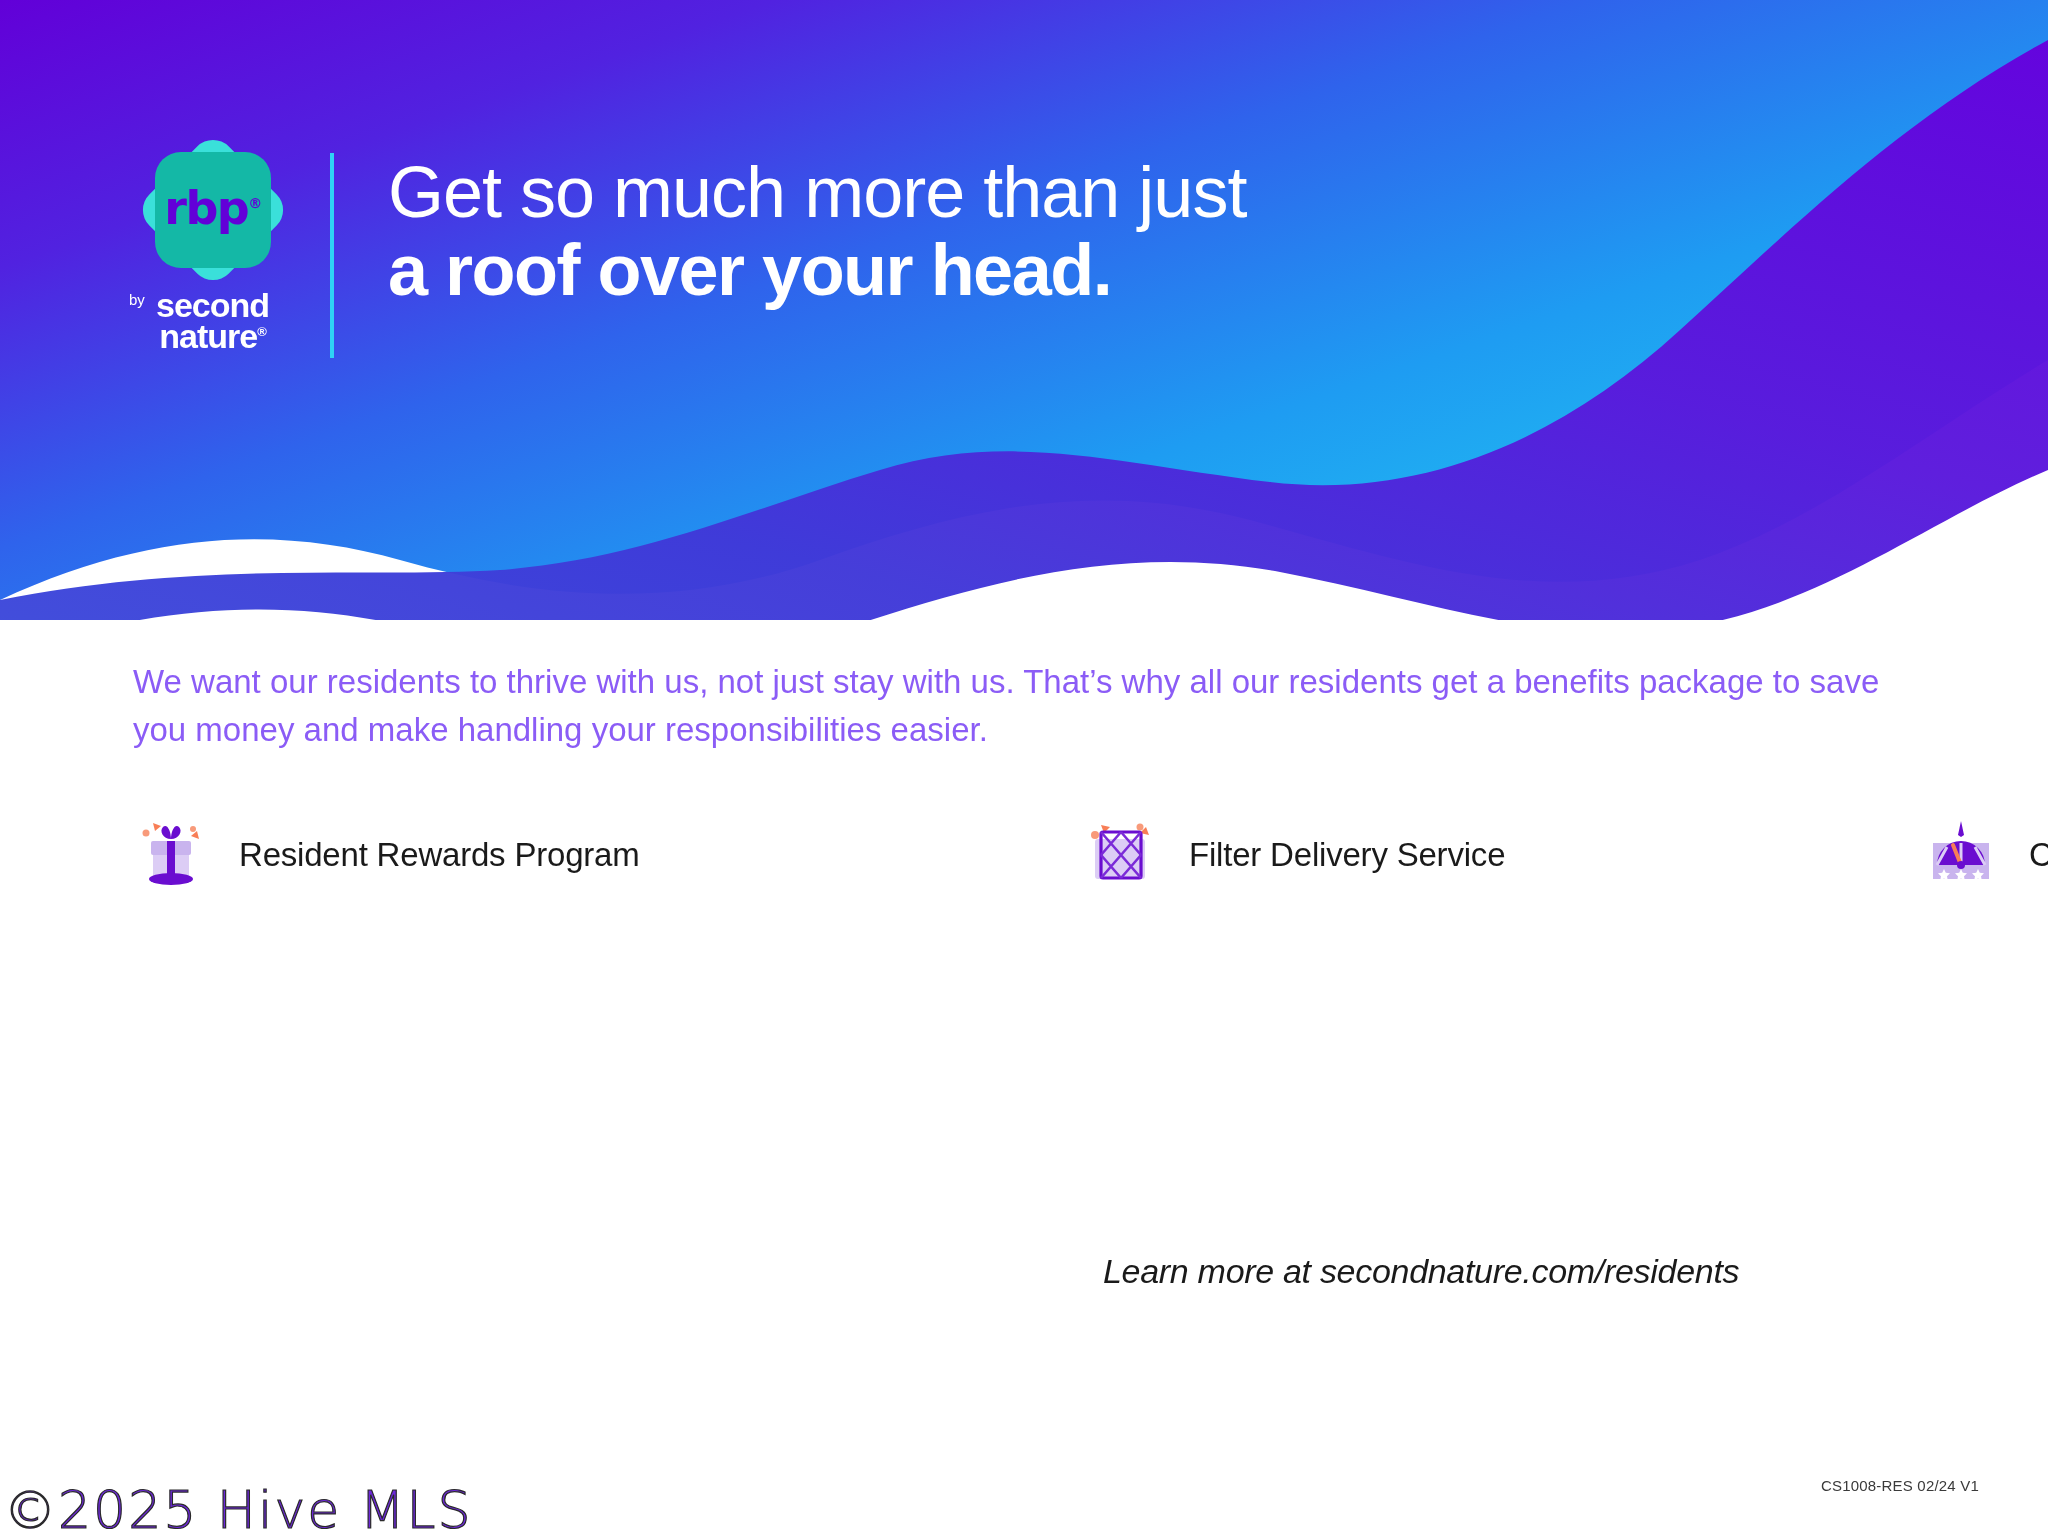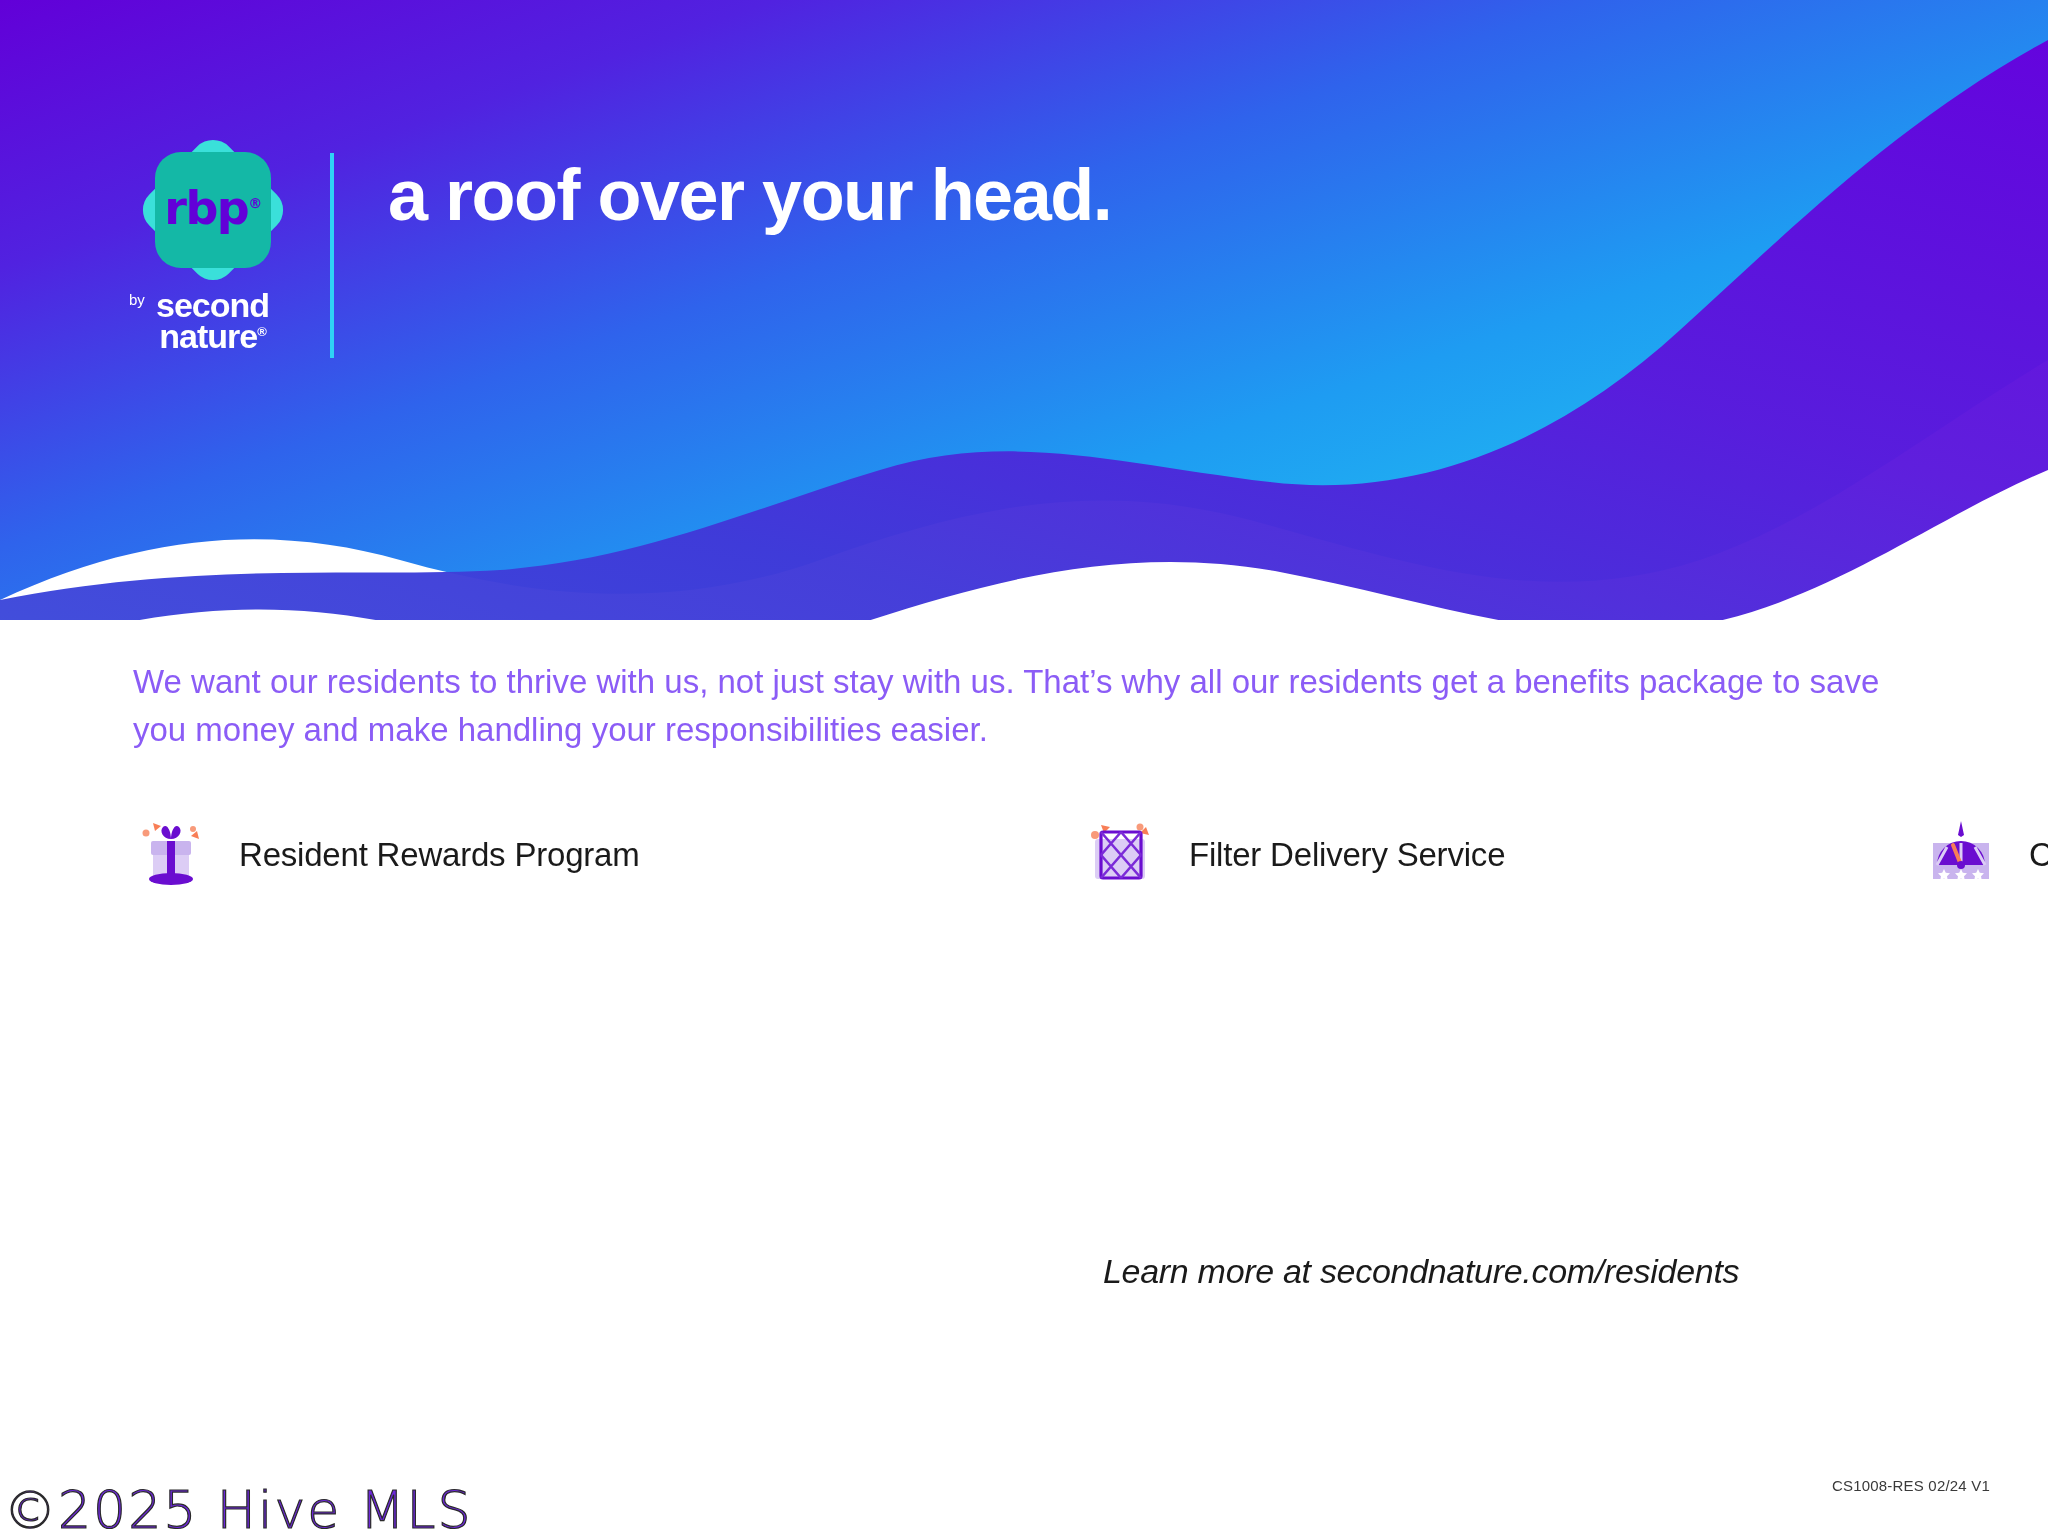"Get so much more than" div.line1 { html: none -> <div>Get so much more than just</div> }
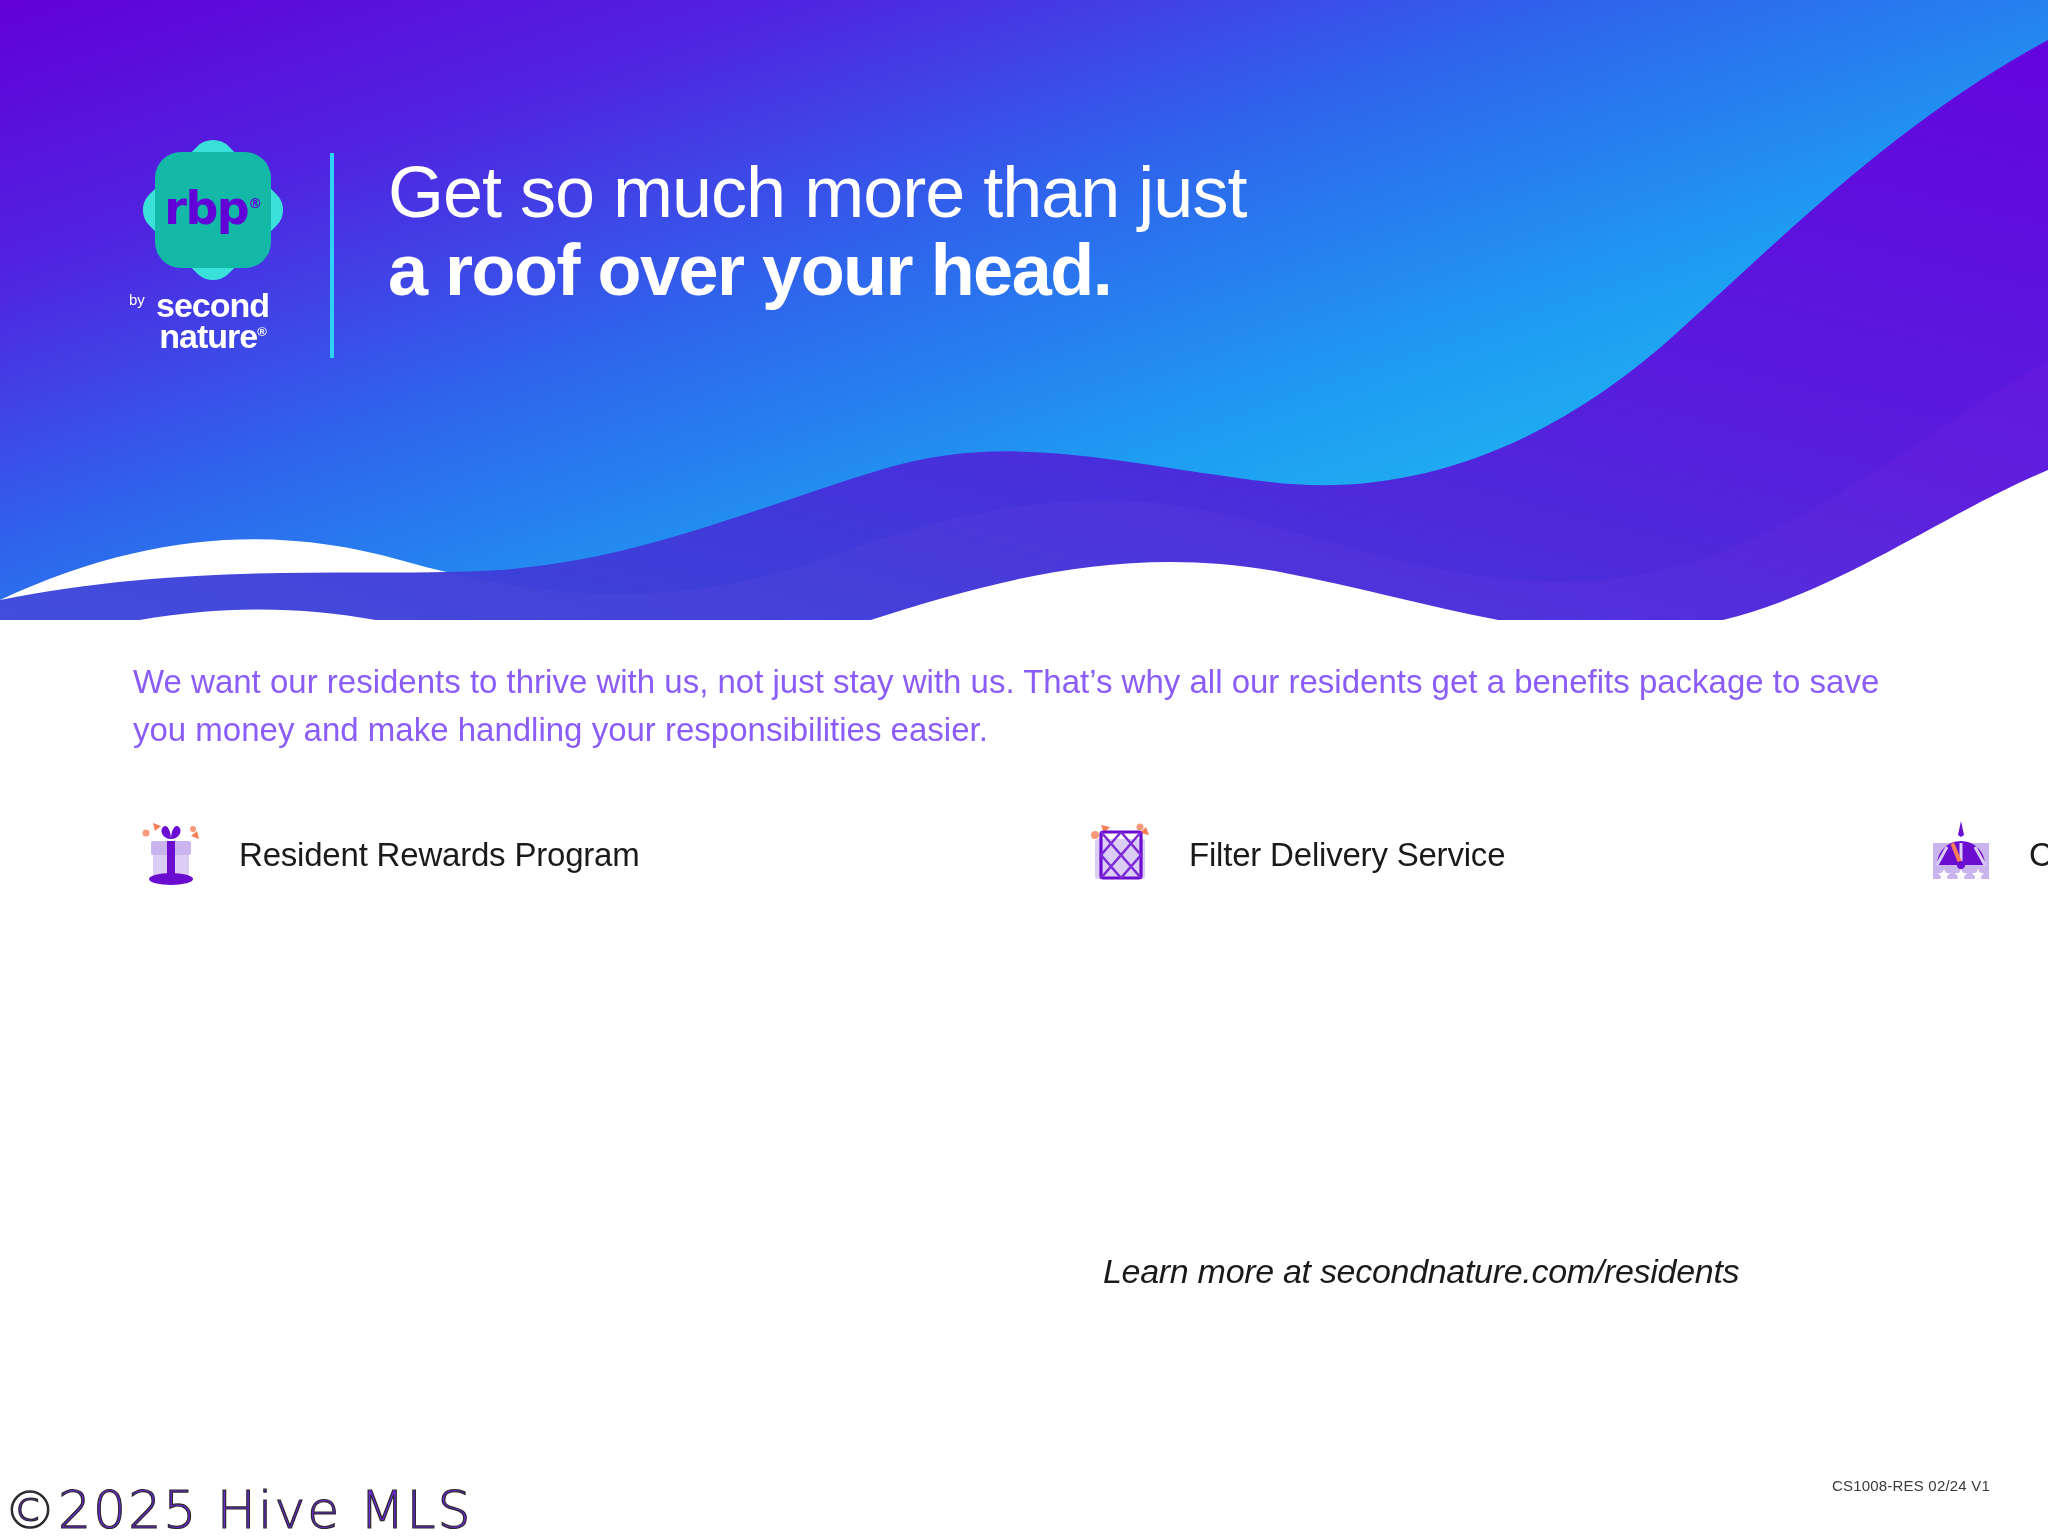"CS1008-RES 02/24 V1" .doc-code { right: 58px -> 69px }
